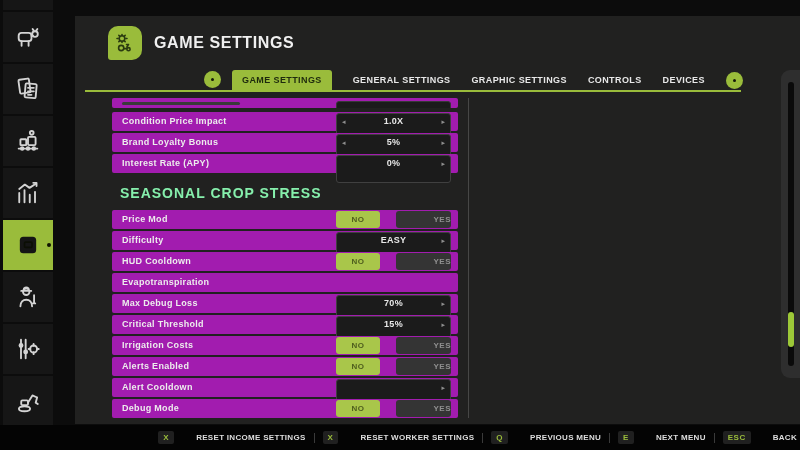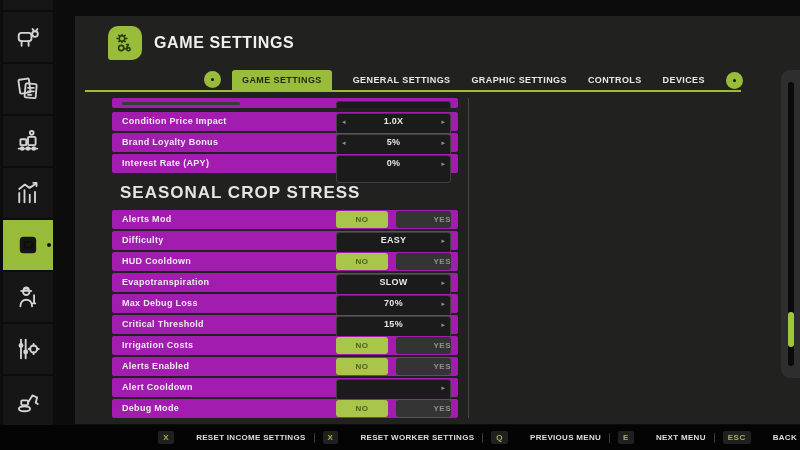"SEASONAL CROP STRESS" .section-header { color: #e5e5e5 -> #86efac; font-size: 17px -> 14px }
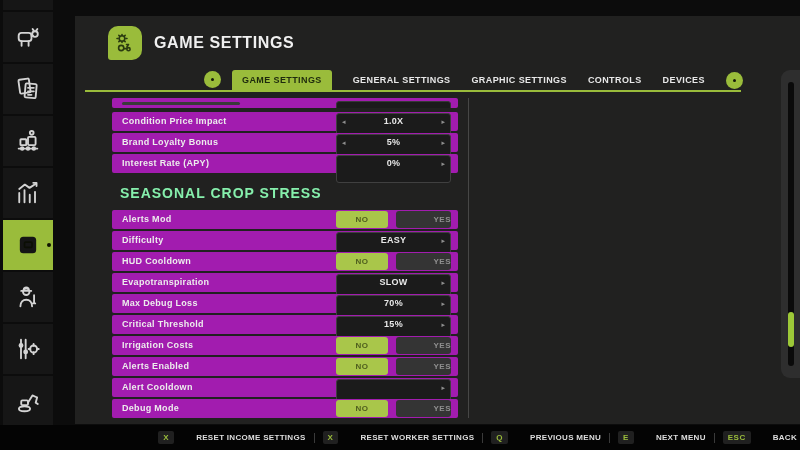"Alerts Mod" span.srow-label { text: Alerts -> Price }
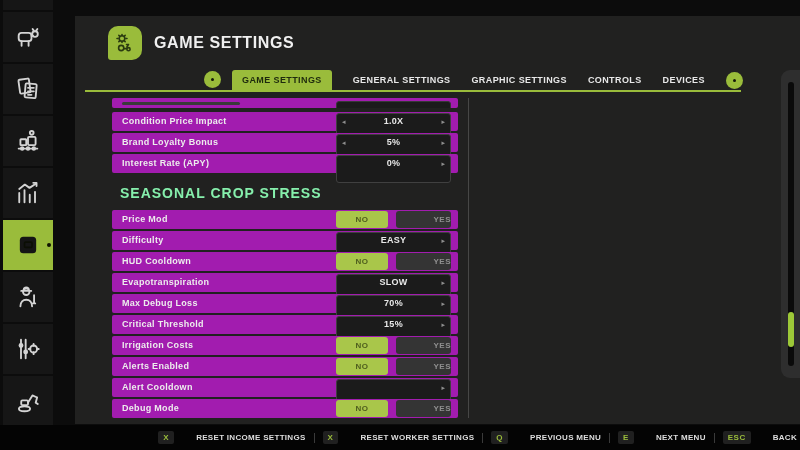"NO" .topt.o0 { width: 52px -> 44px }
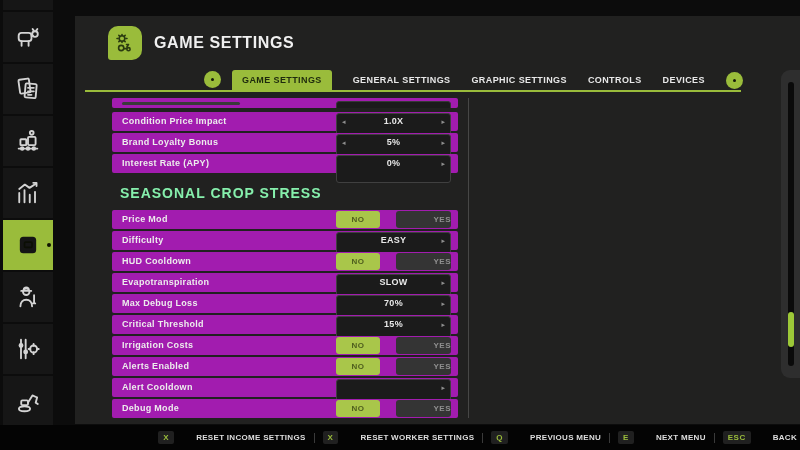"SLOW" div.ctrl-select { html: <div> <span>SLOW</span> <span>▸</span> </div> -> none }
